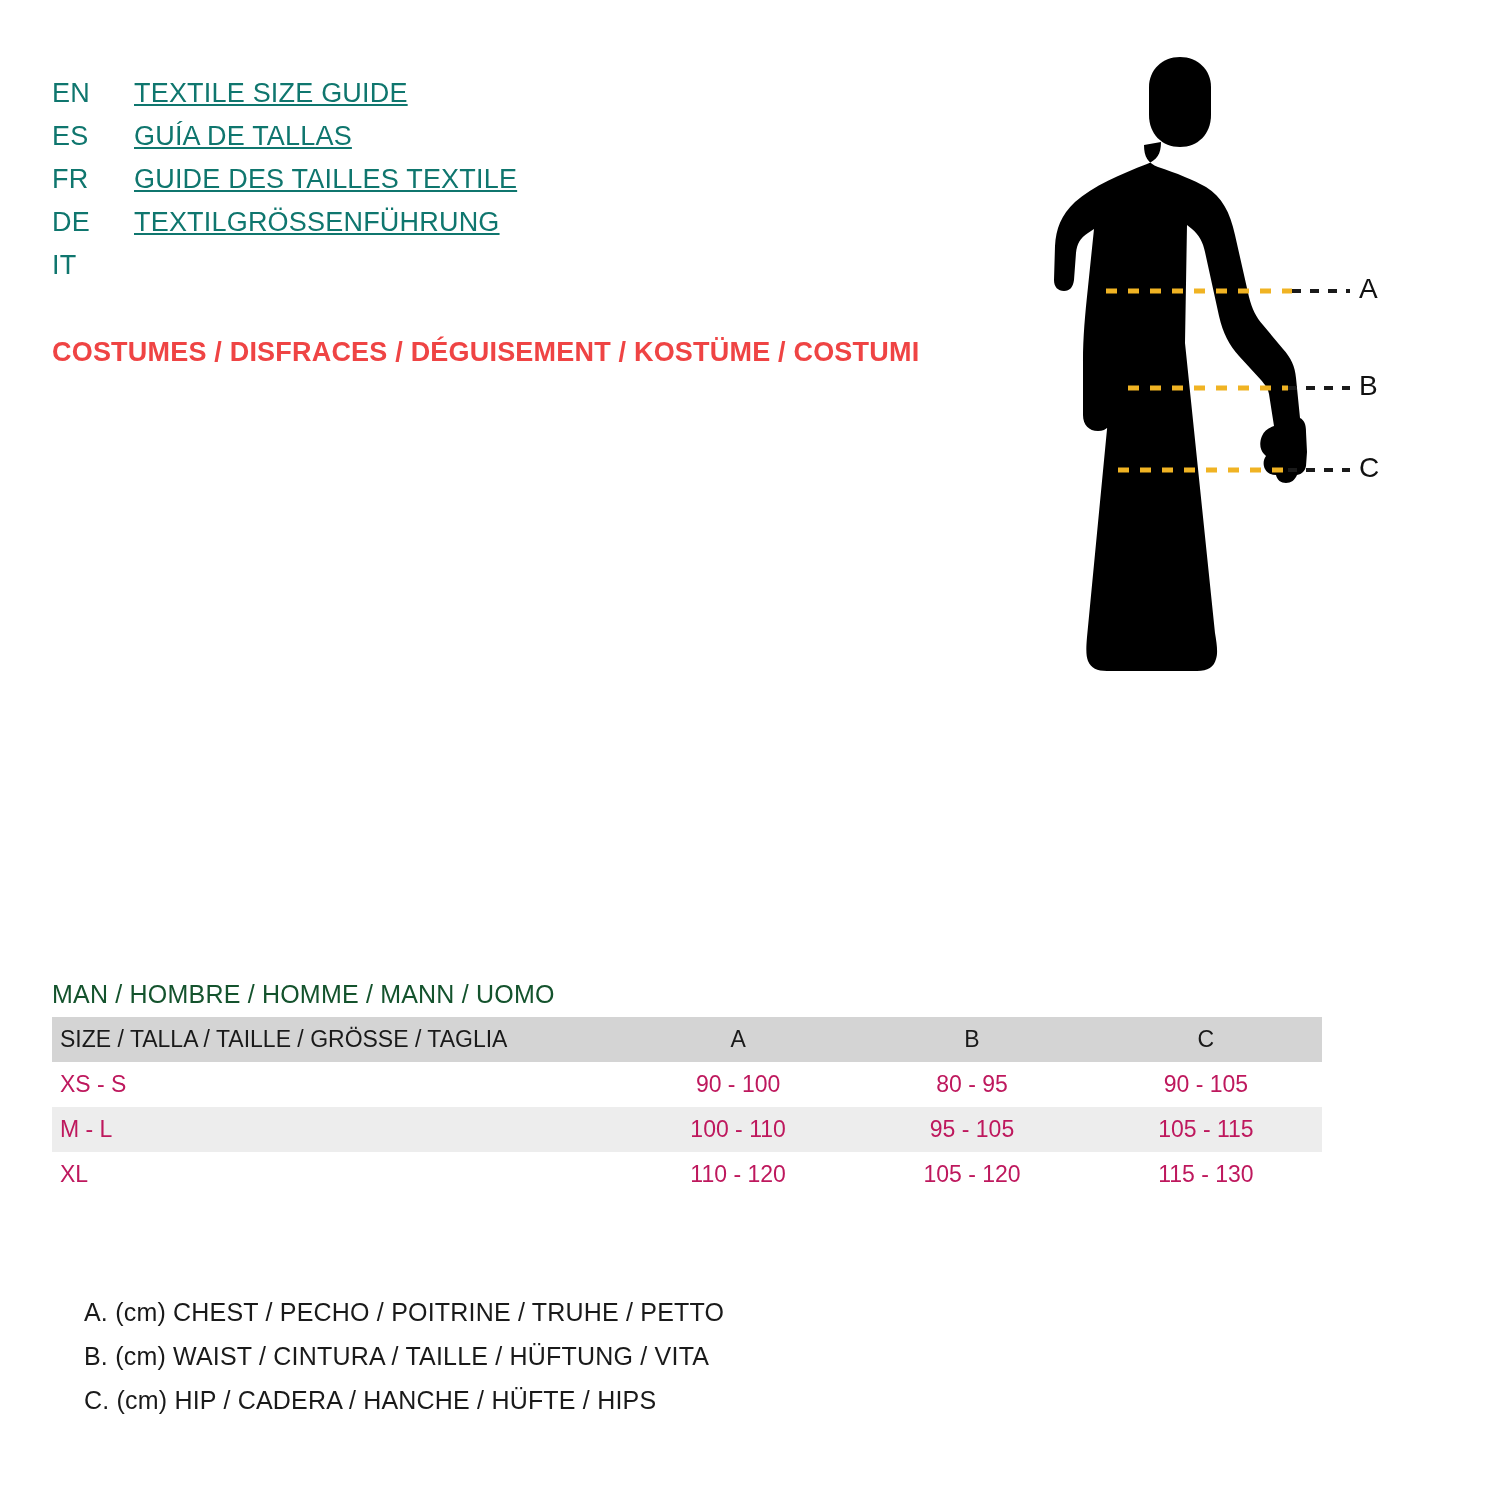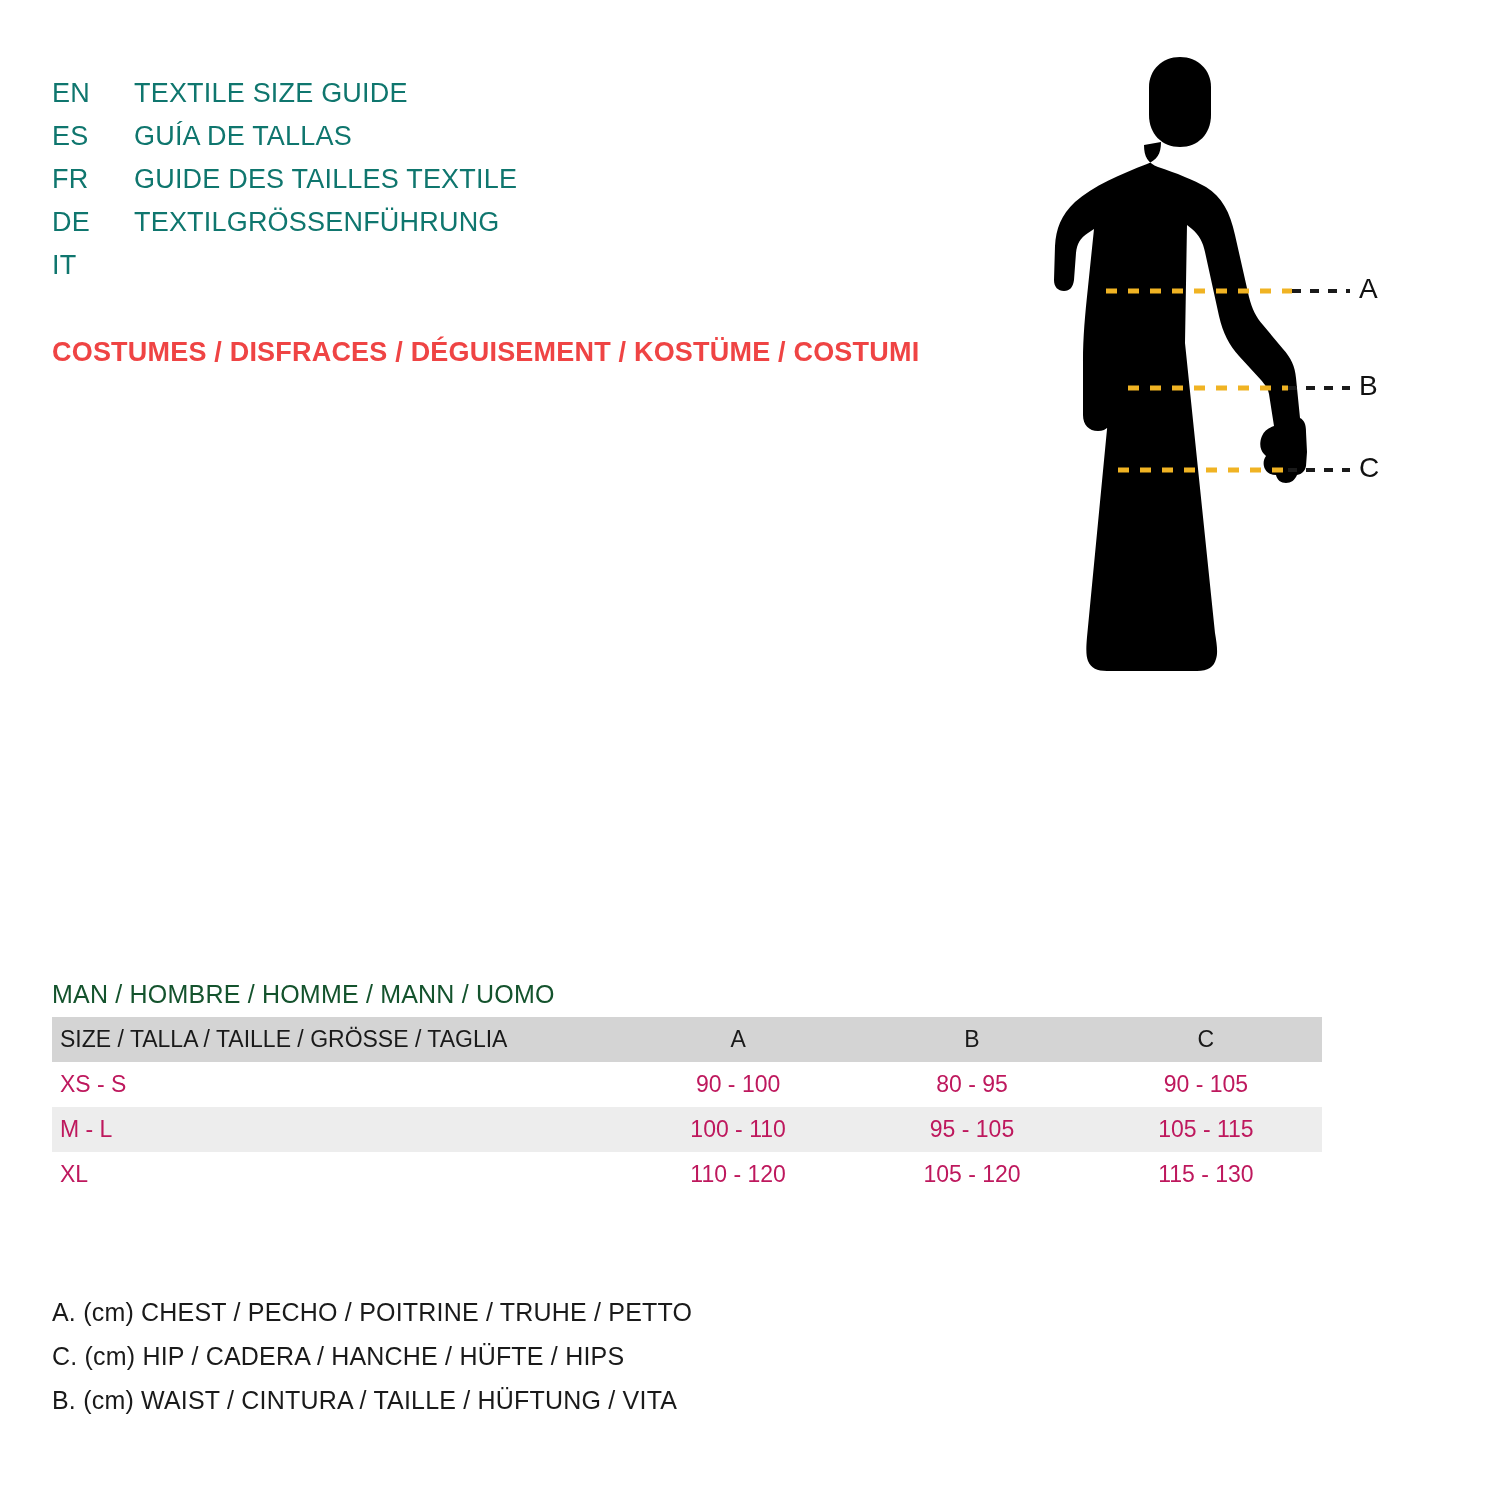"TEXTILE SIZE GUIDE" .lang-text { text-decoration: none -> underline }
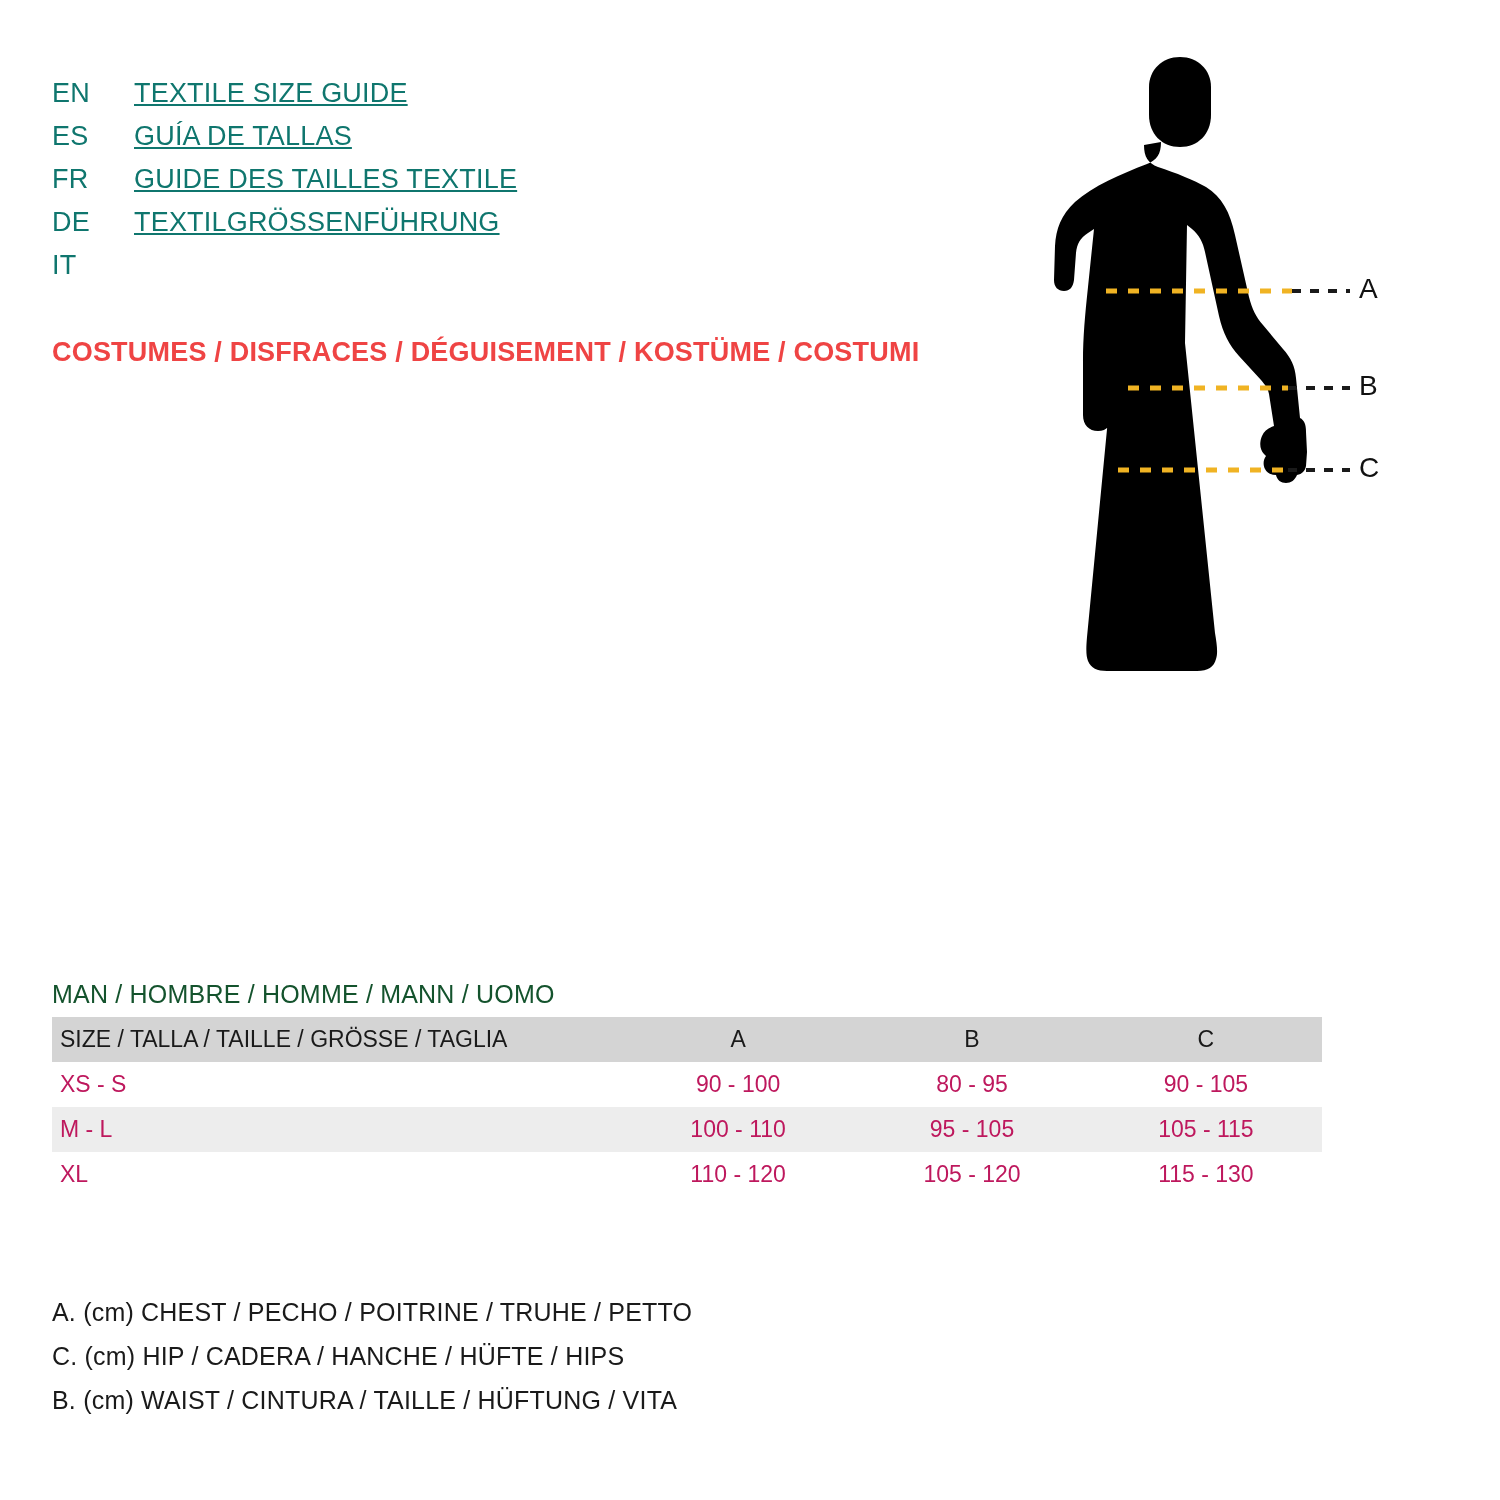"A. (cm) CHEST / PECHO" .legend-row { margin-left: none -> 32px }
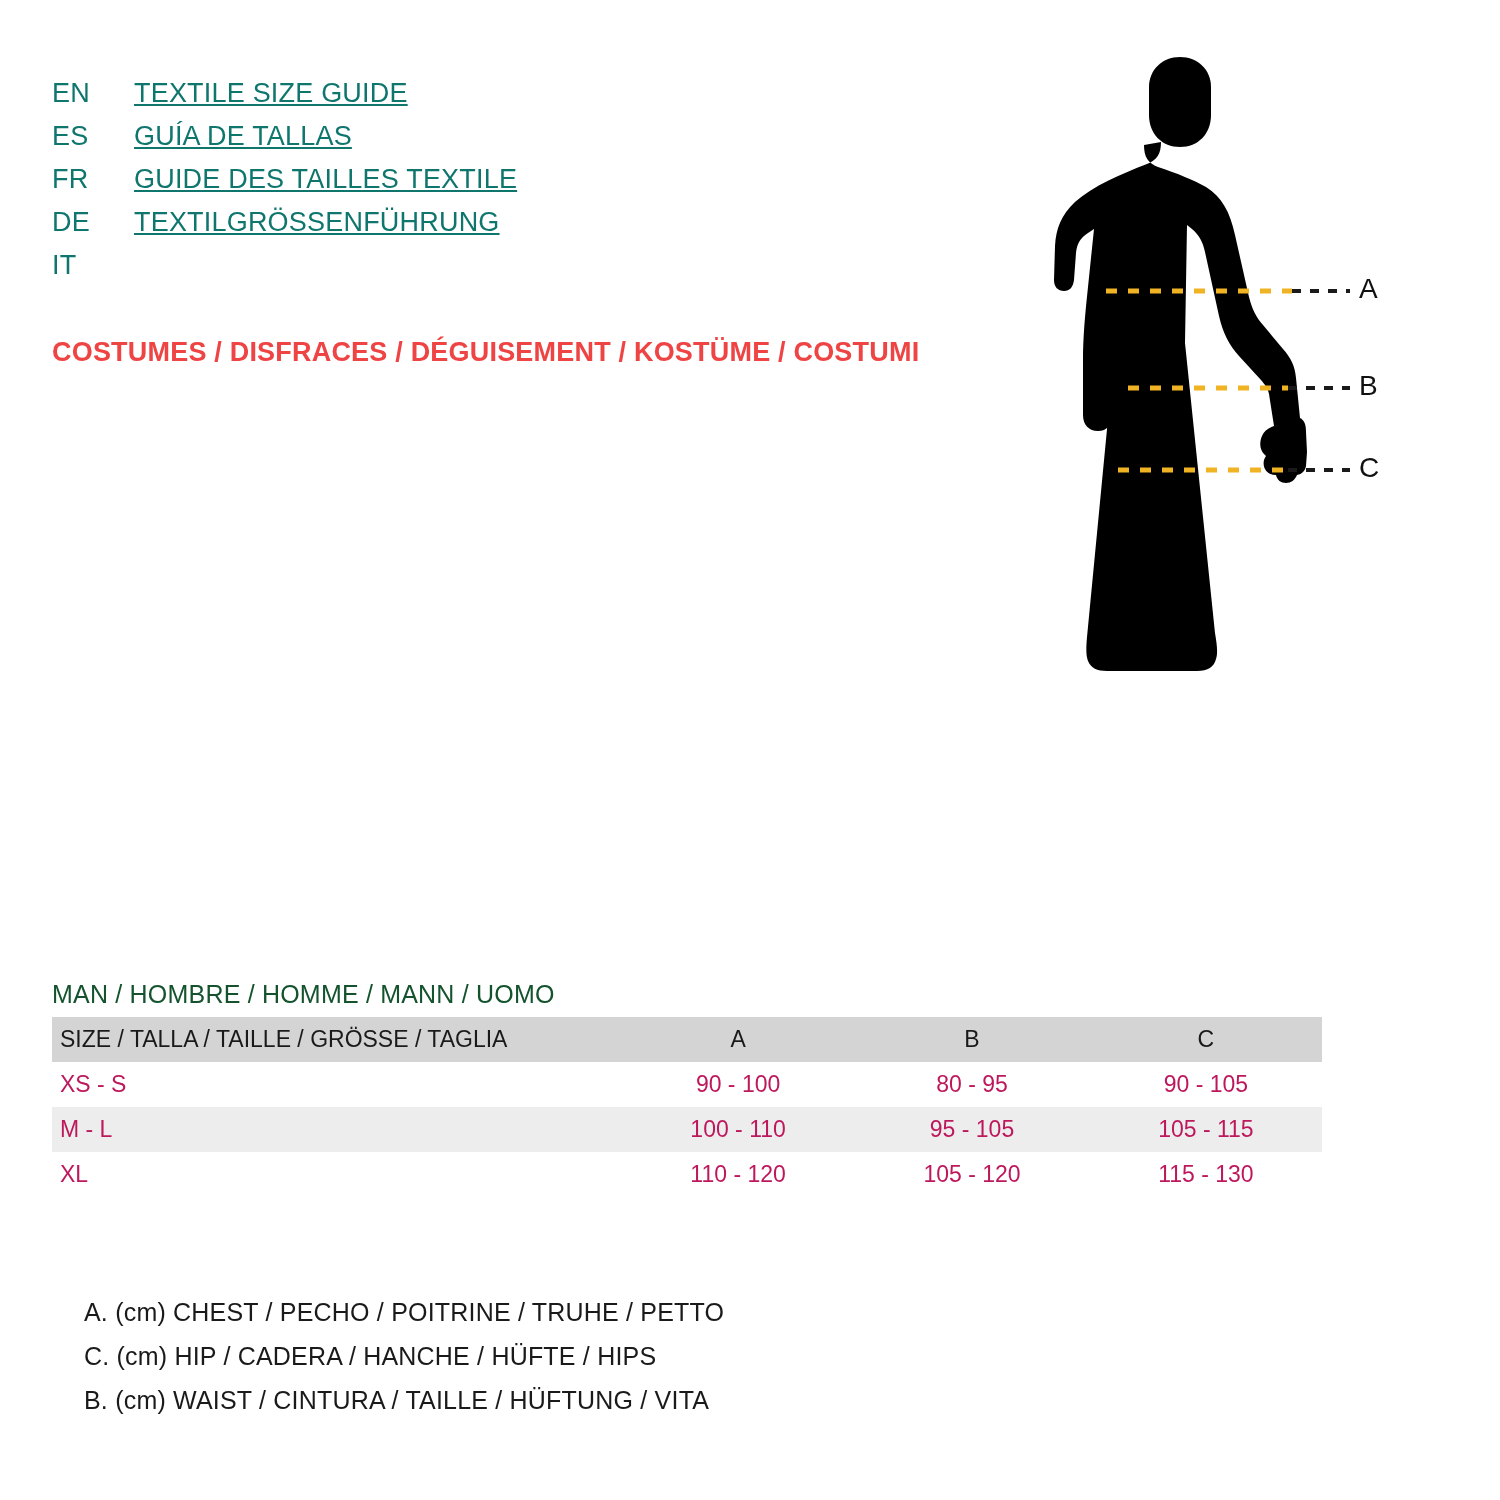"C. (cm) HIP / CADERA" div.legend-row { order: before "B. (cm) WAIST / CINTURA" -> after "B. (cm) WAIST / CINTURA" }
